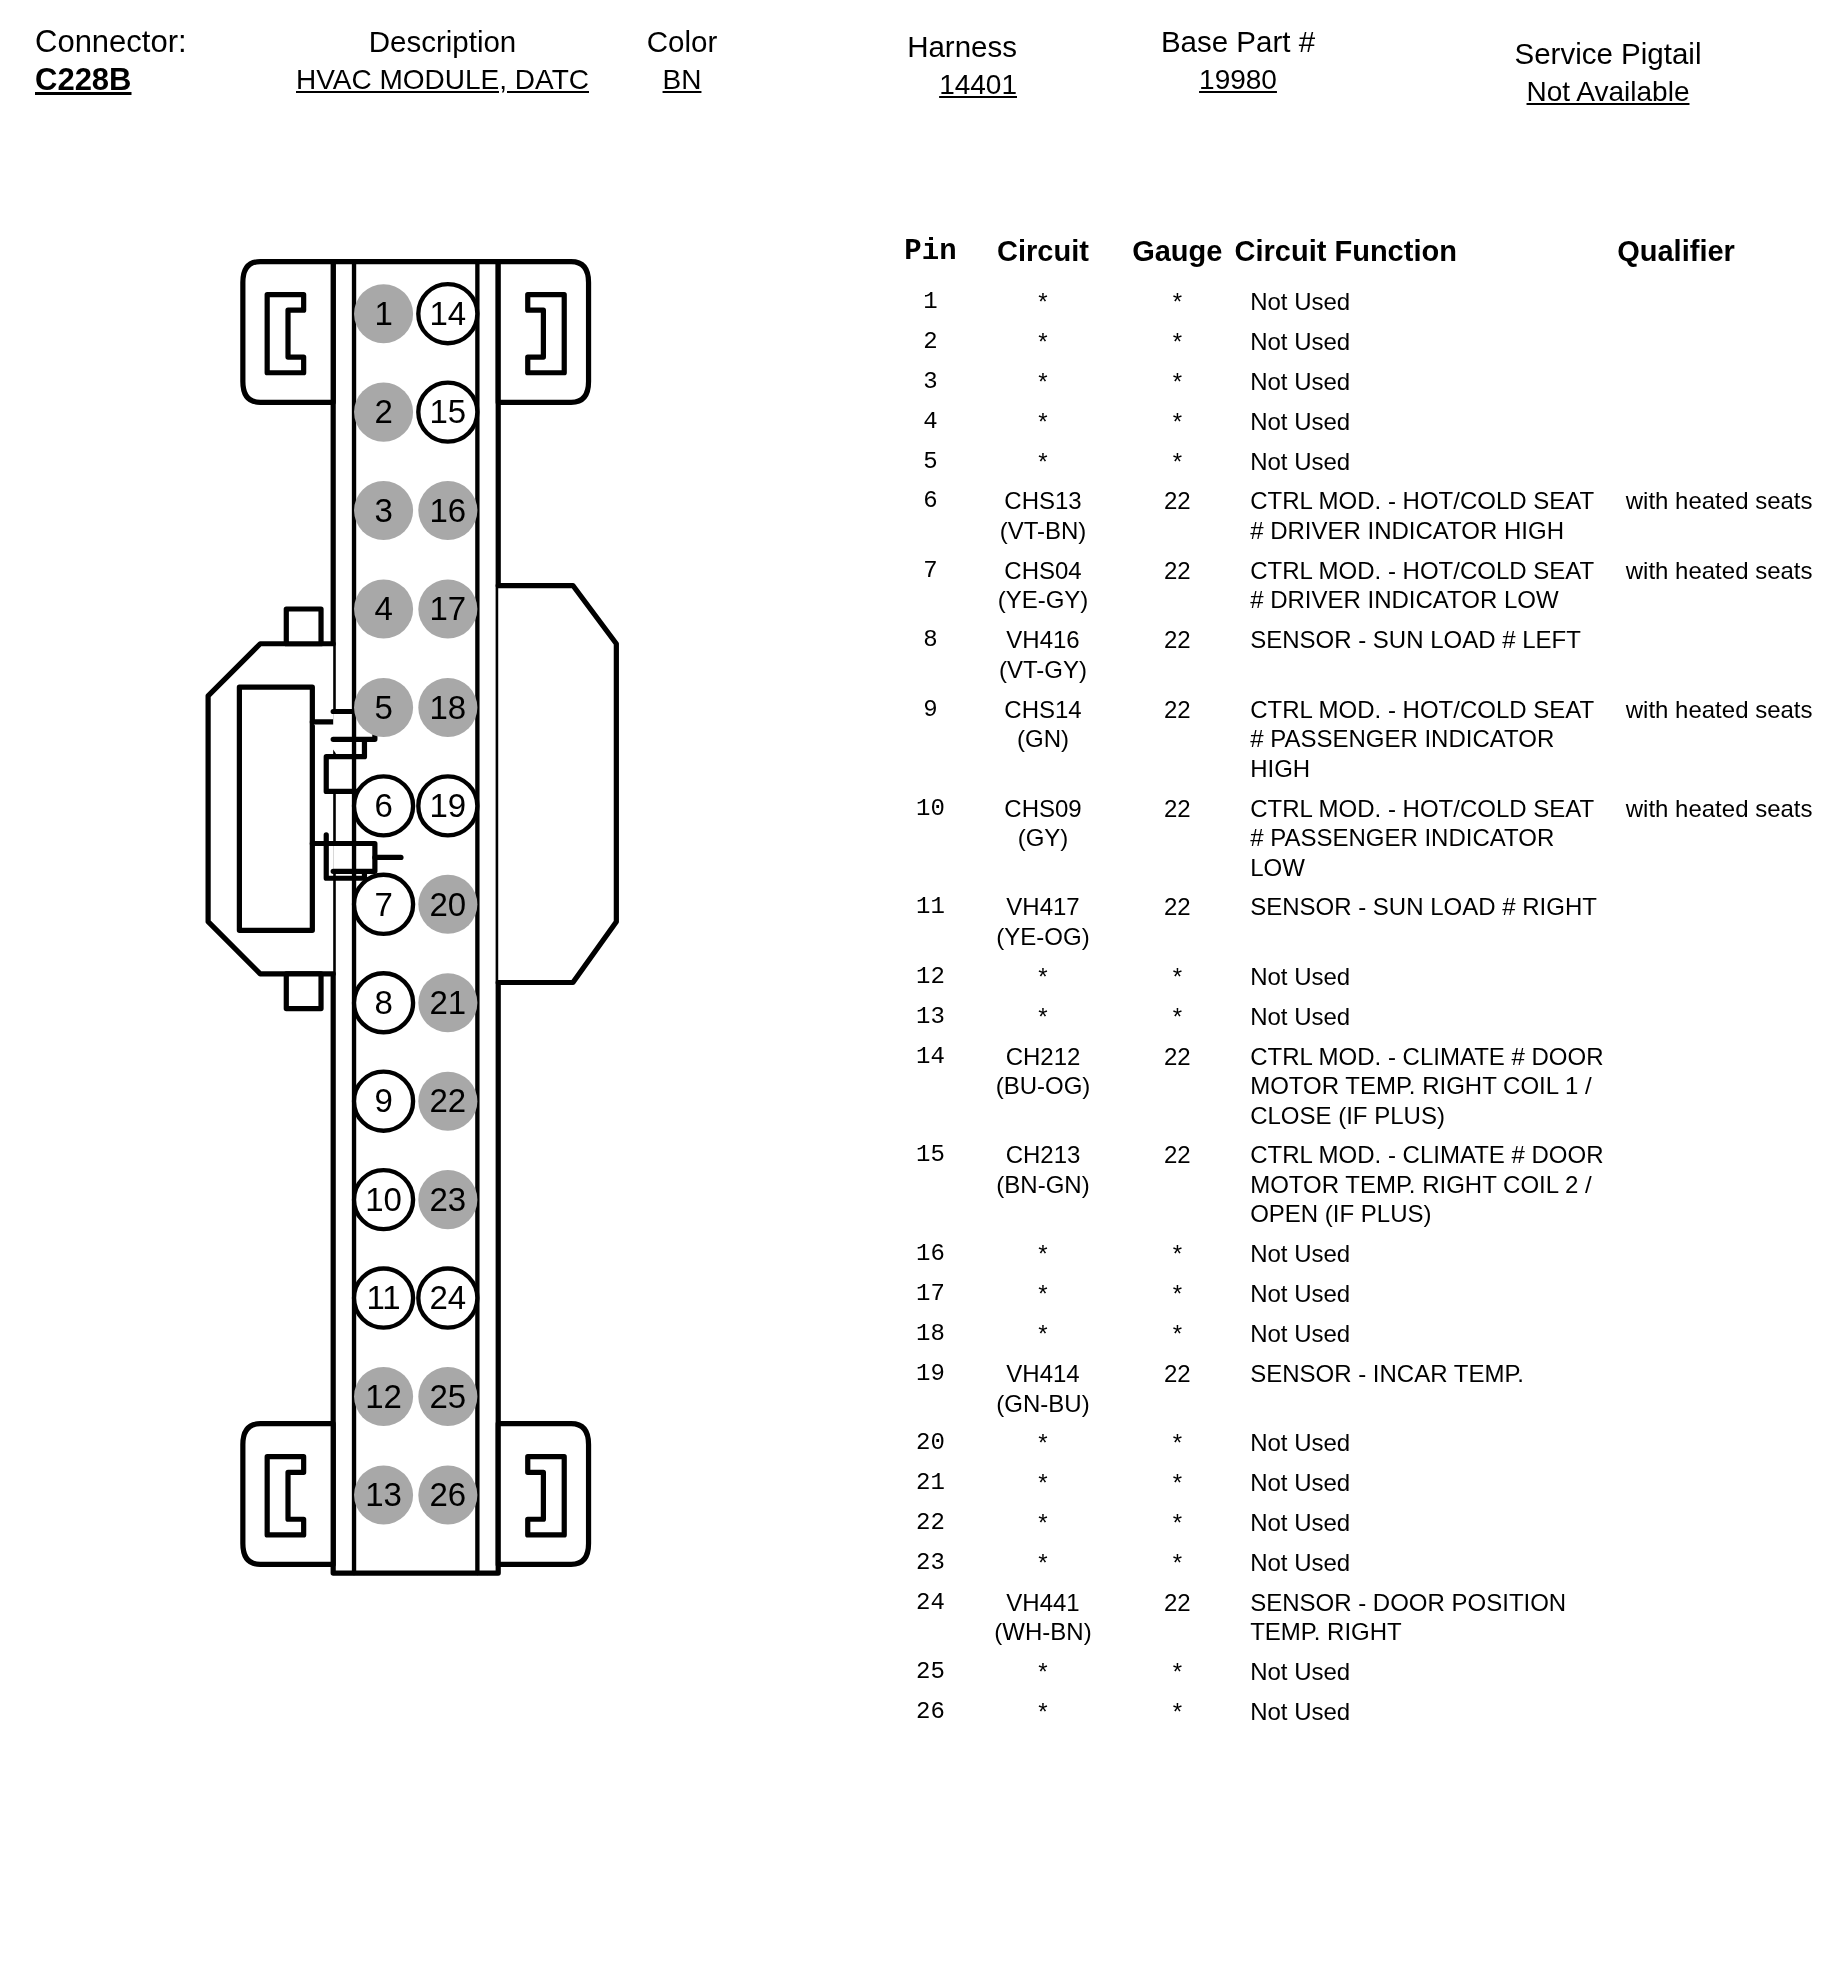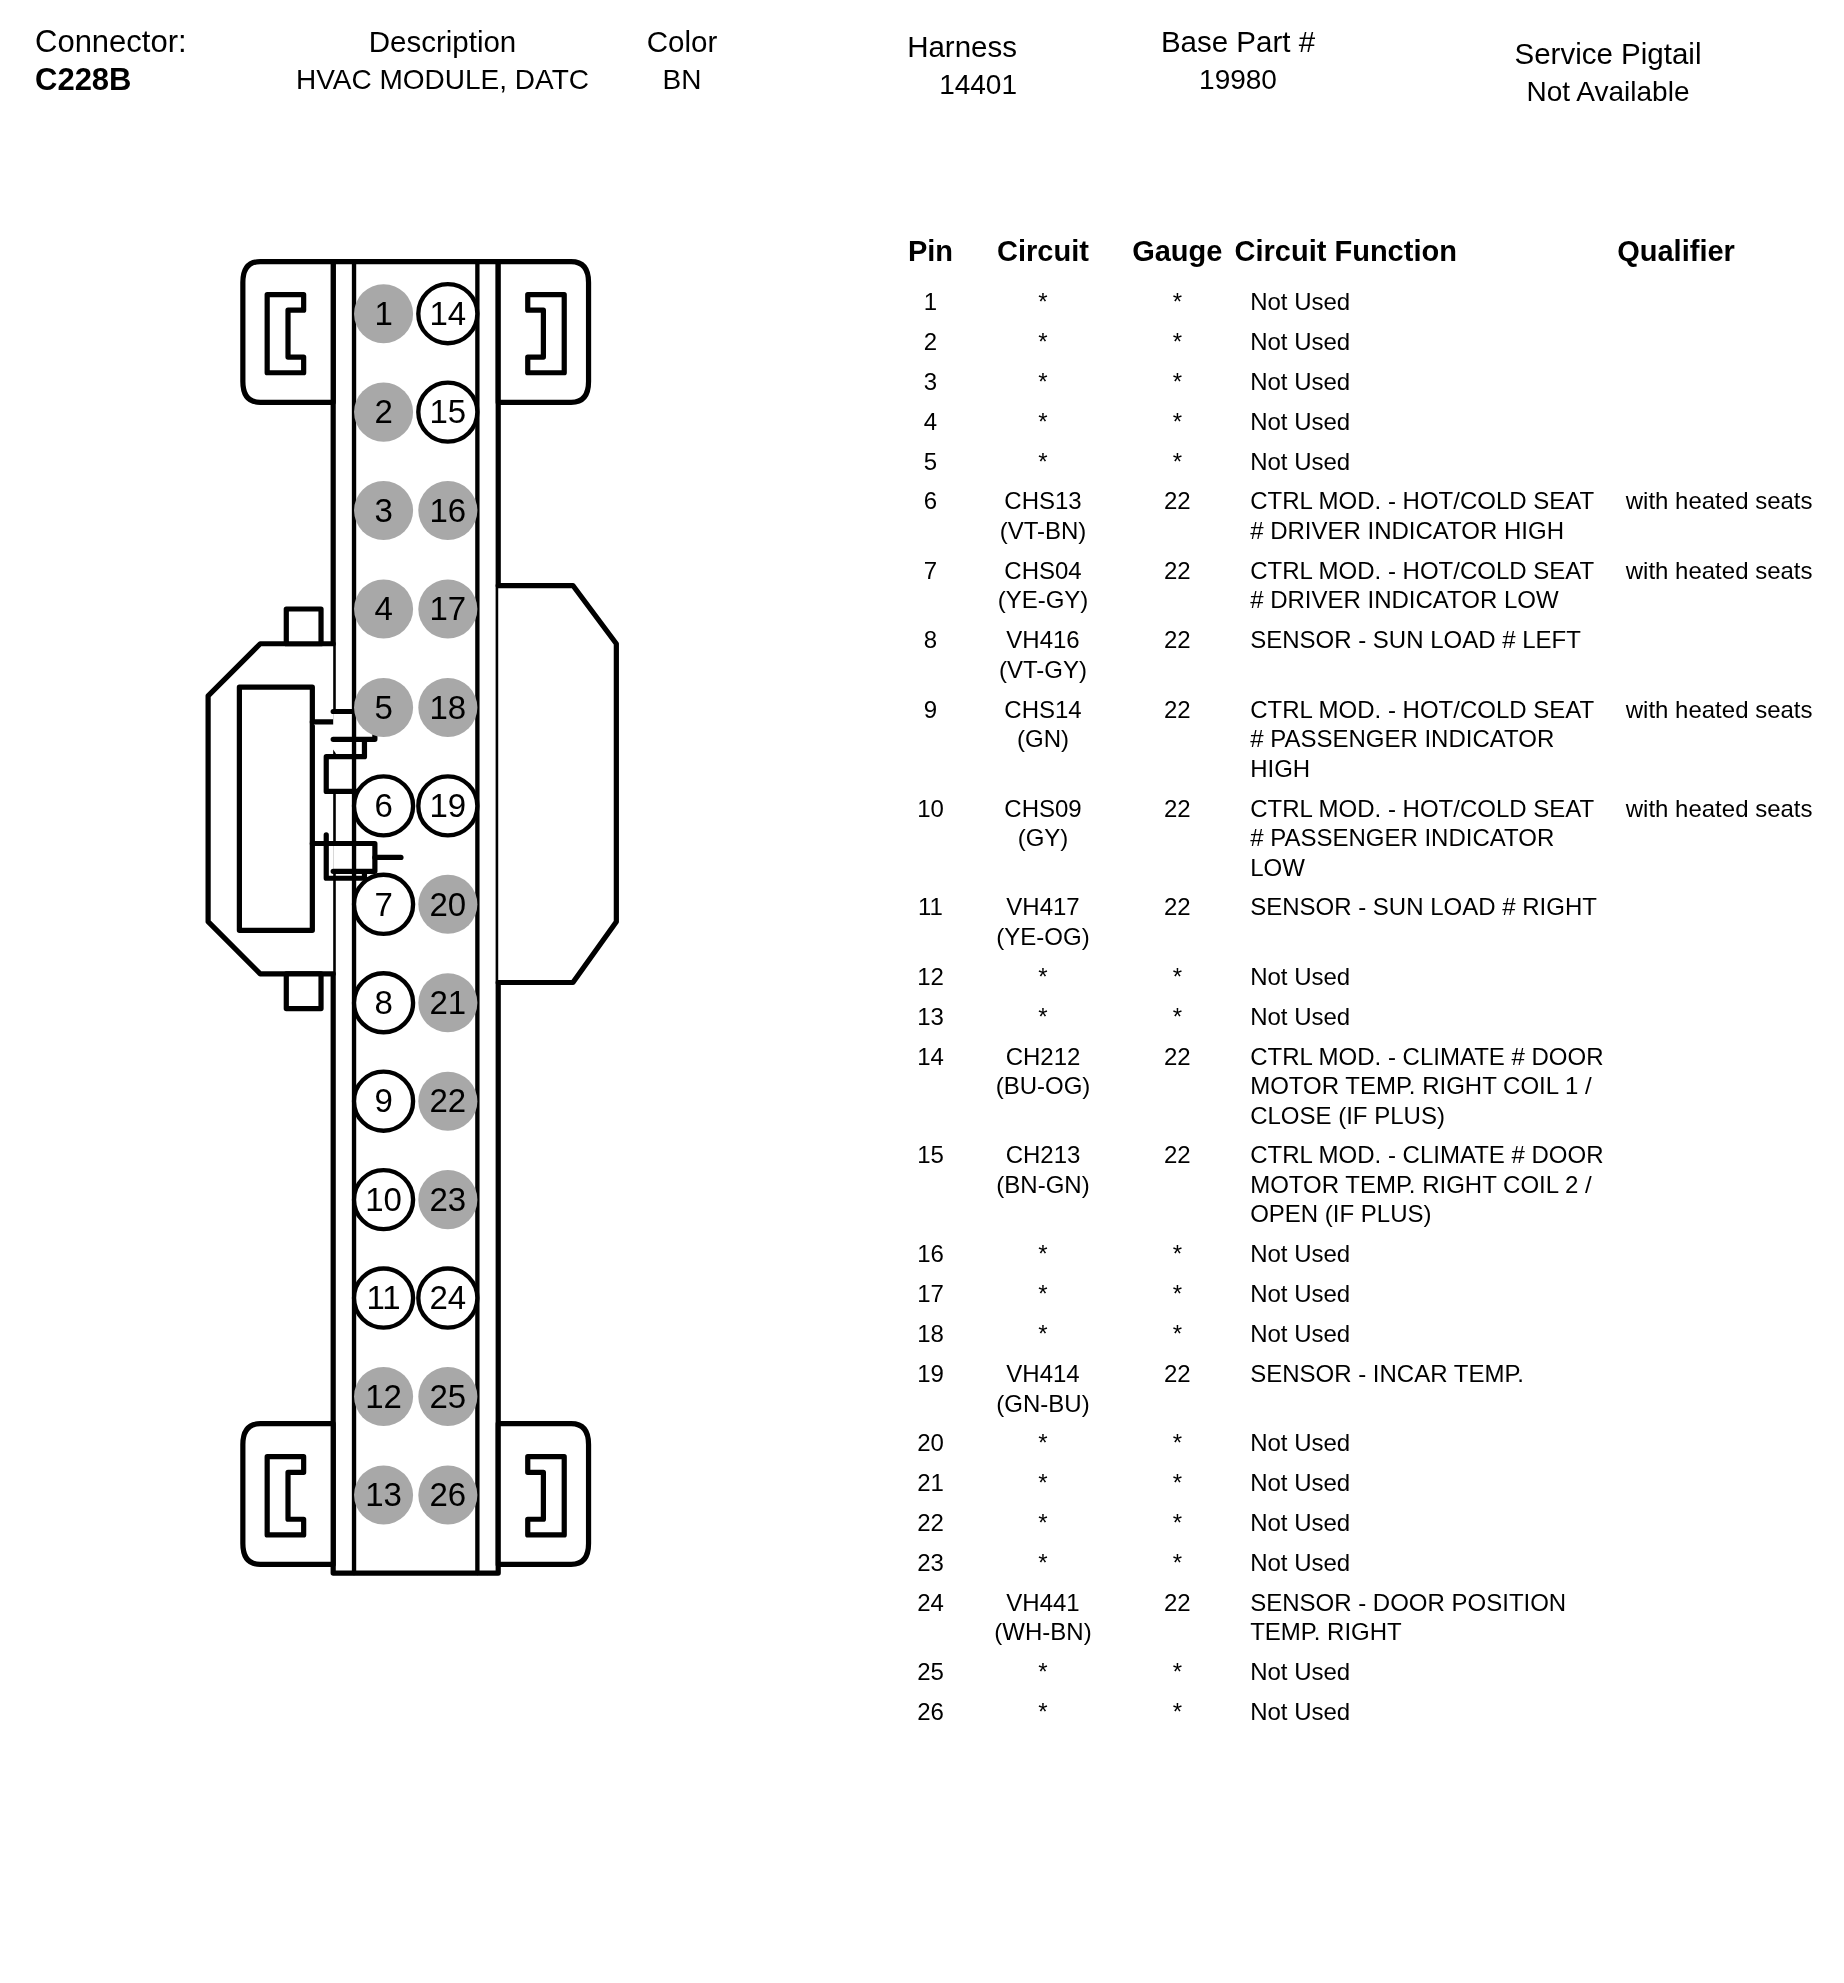"C228B" .hdr-value { text-decoration: none -> underline }
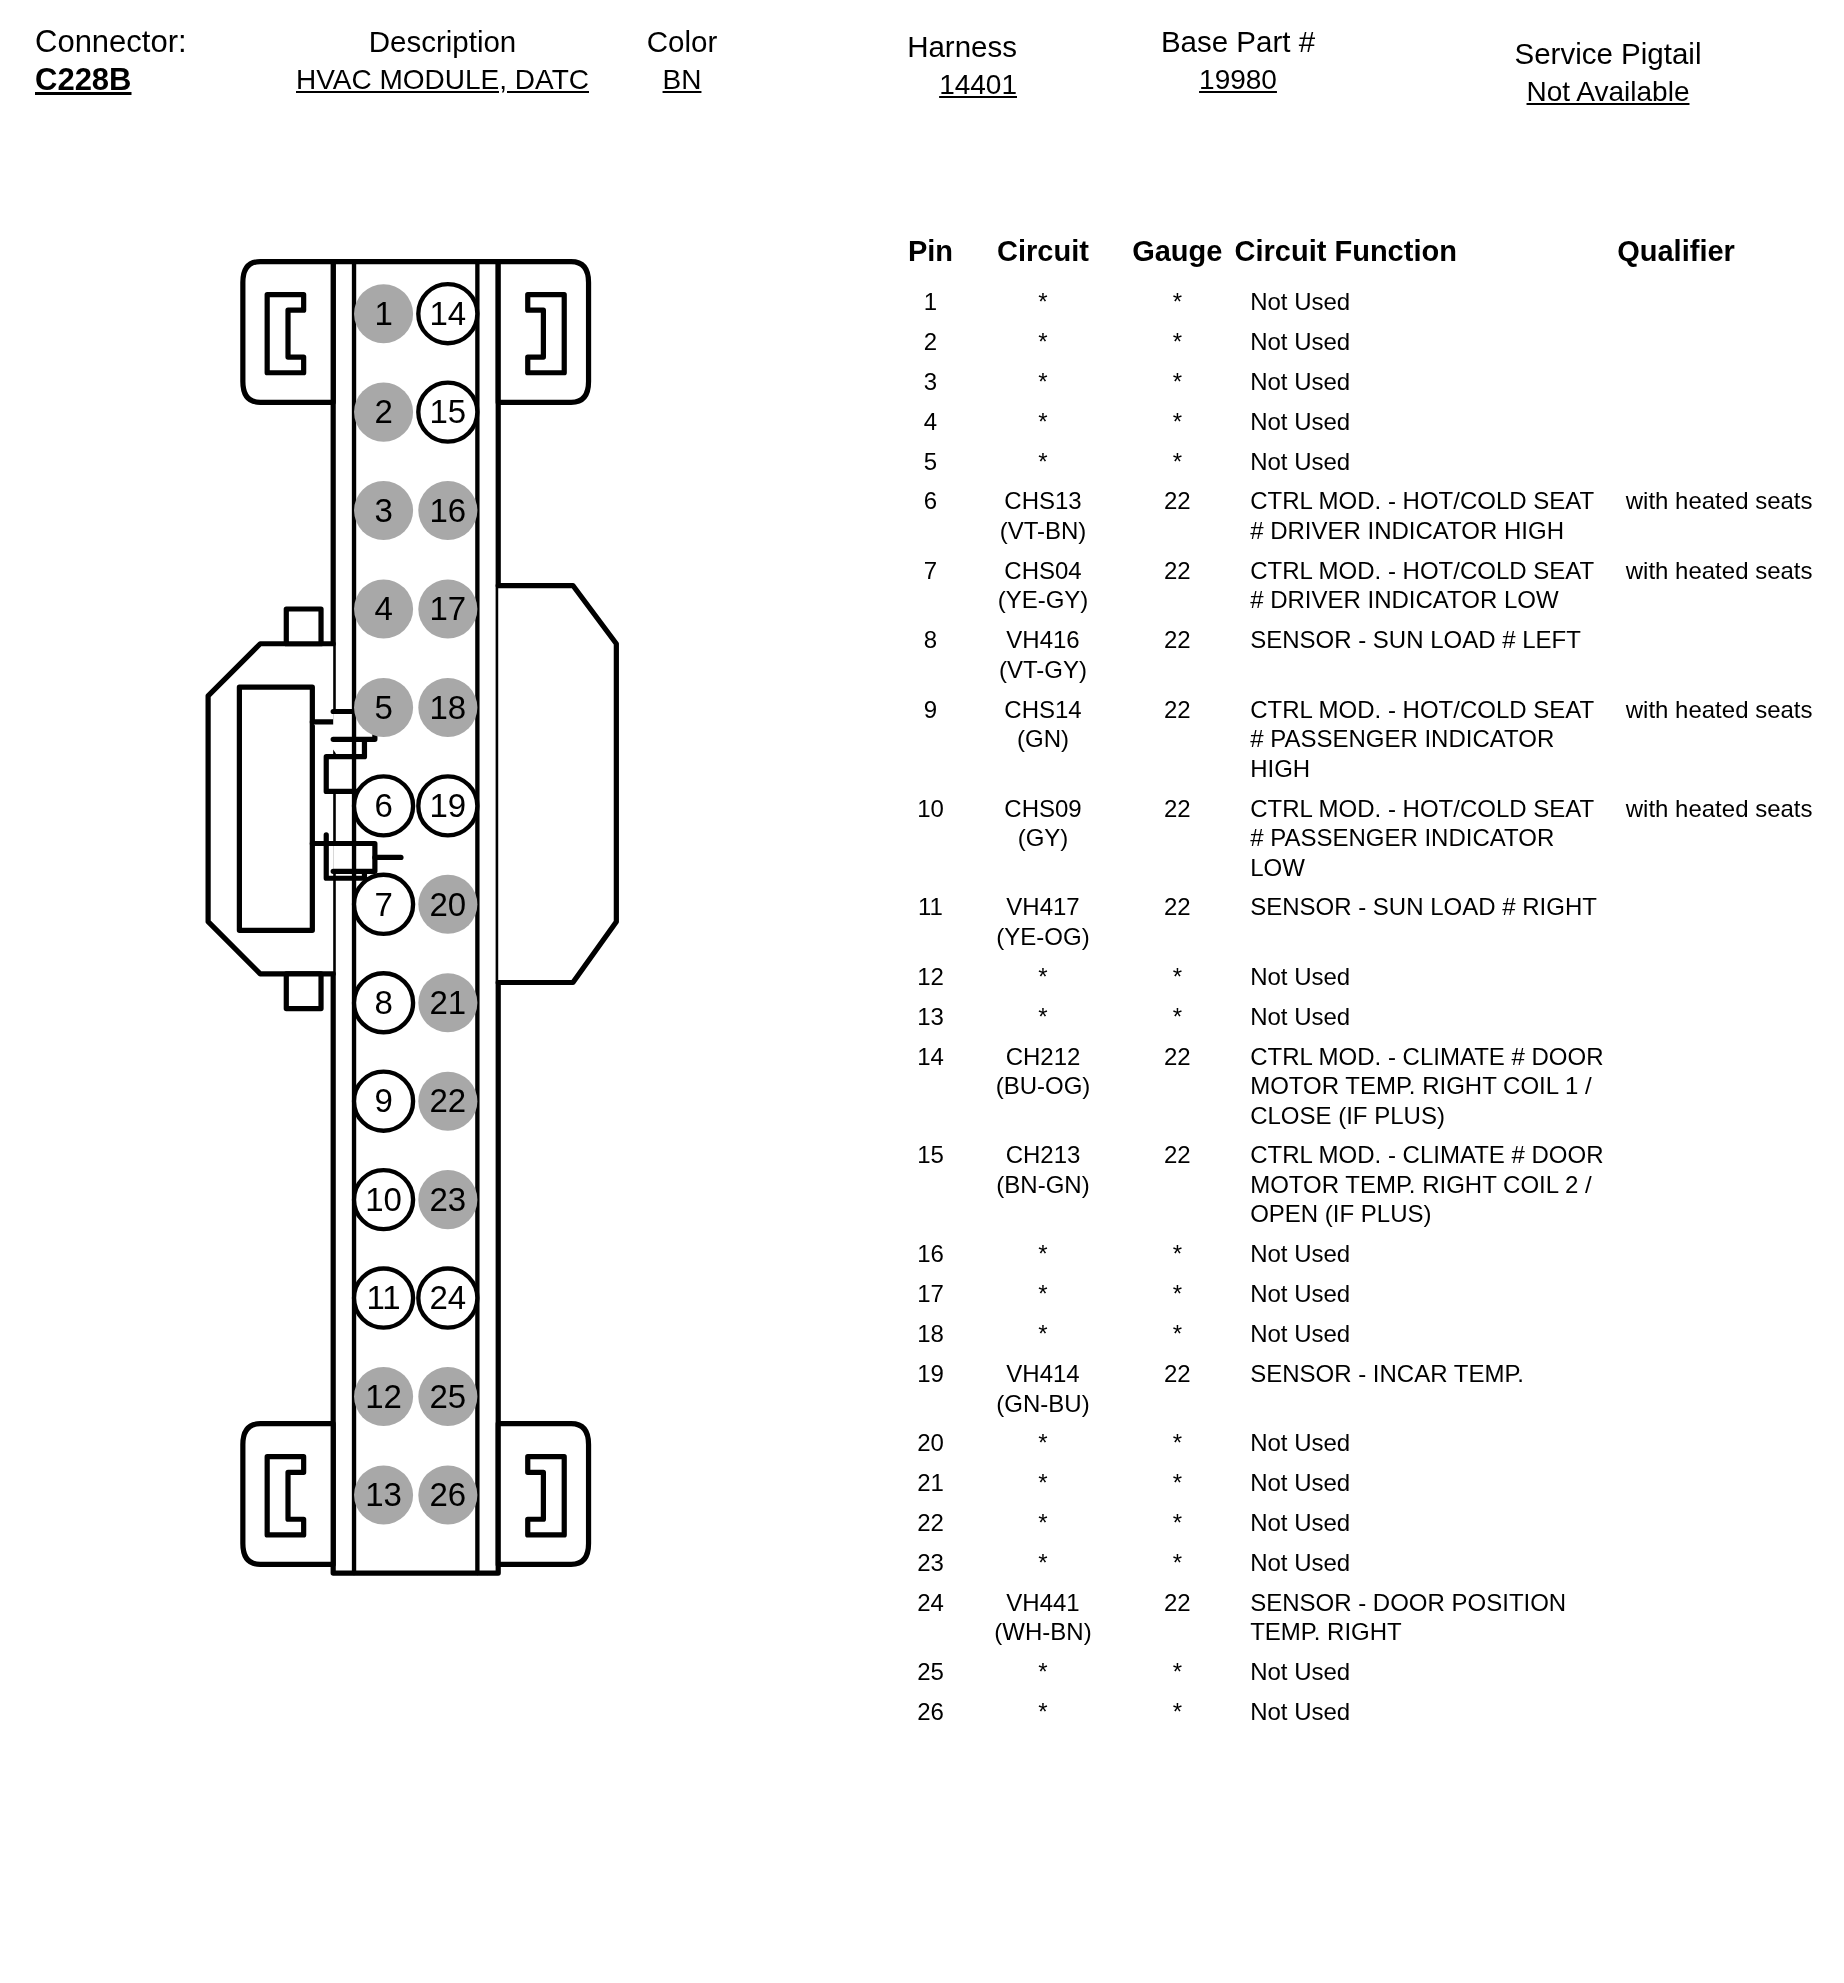"Pin" .col-pin { font-family: none -> Liberation Mono, monospace }
